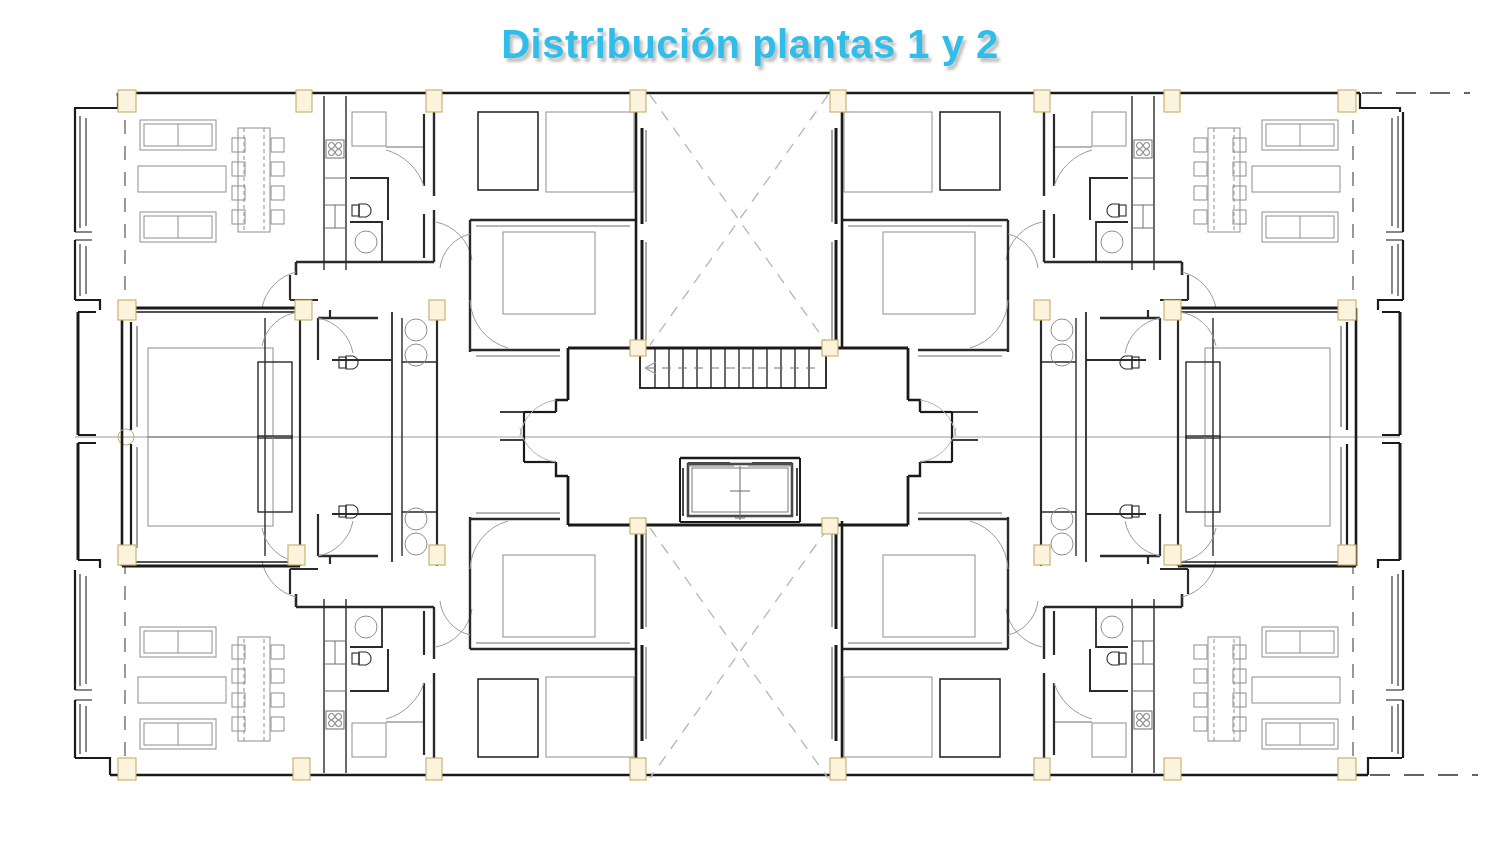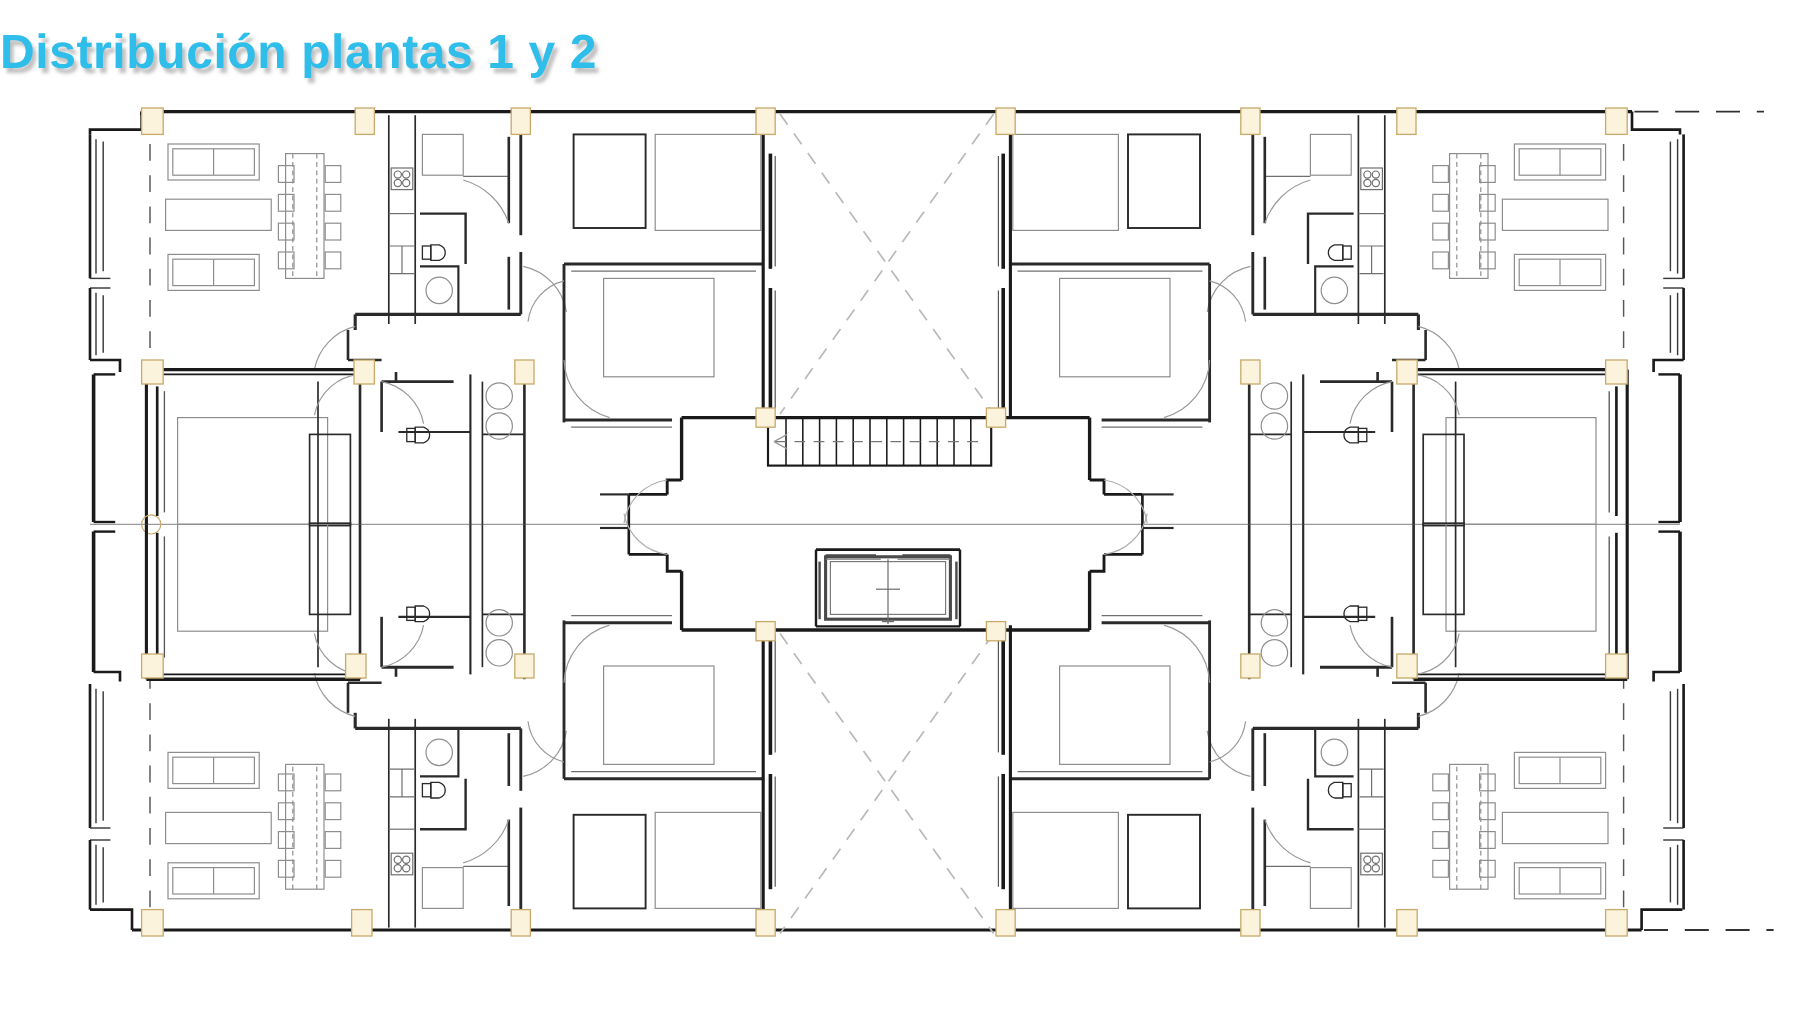"Distribución plantas 1 y 2" #title { text-align: none -> center }
